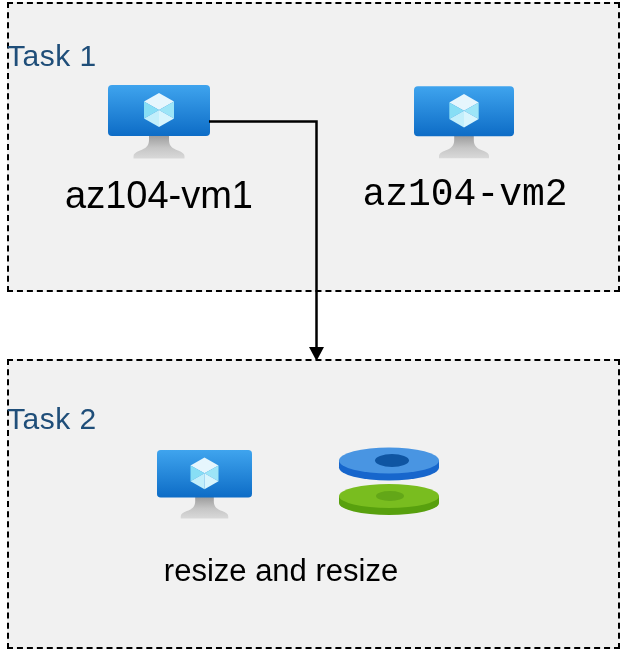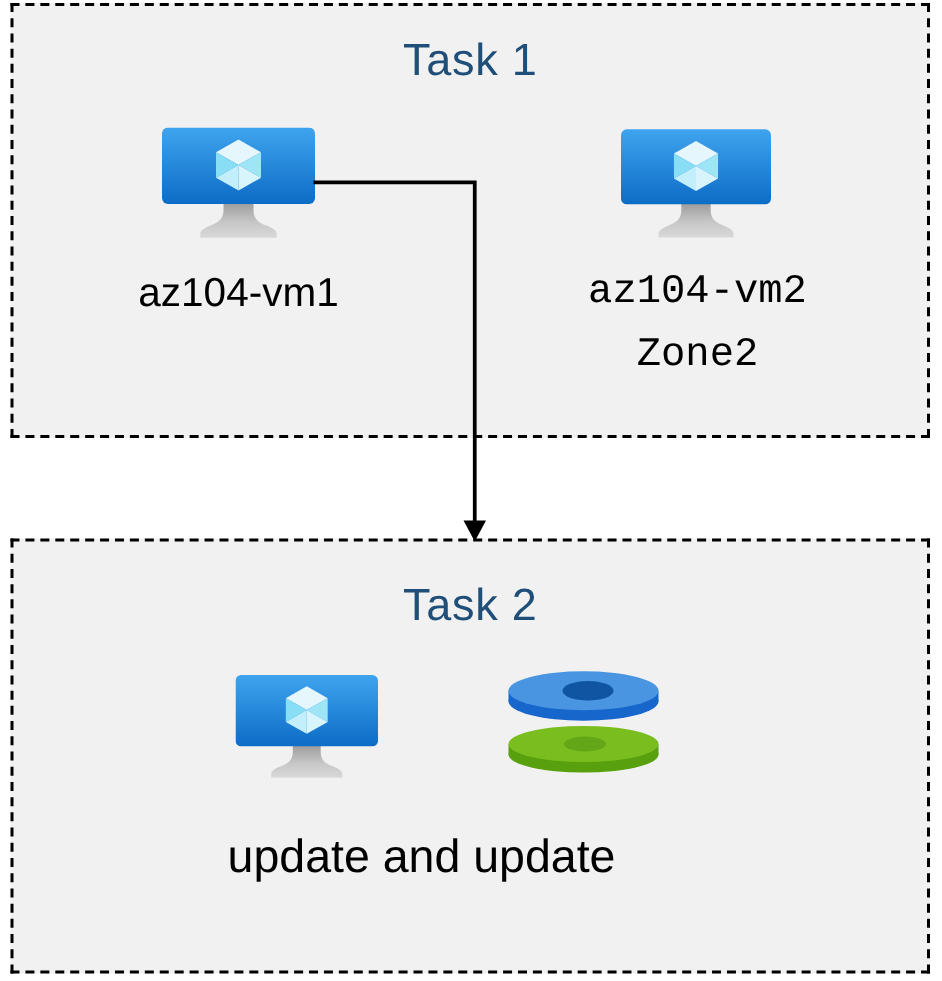"Task 1" .task-title { margin-top: none -> 15px; text-align: center -> left }
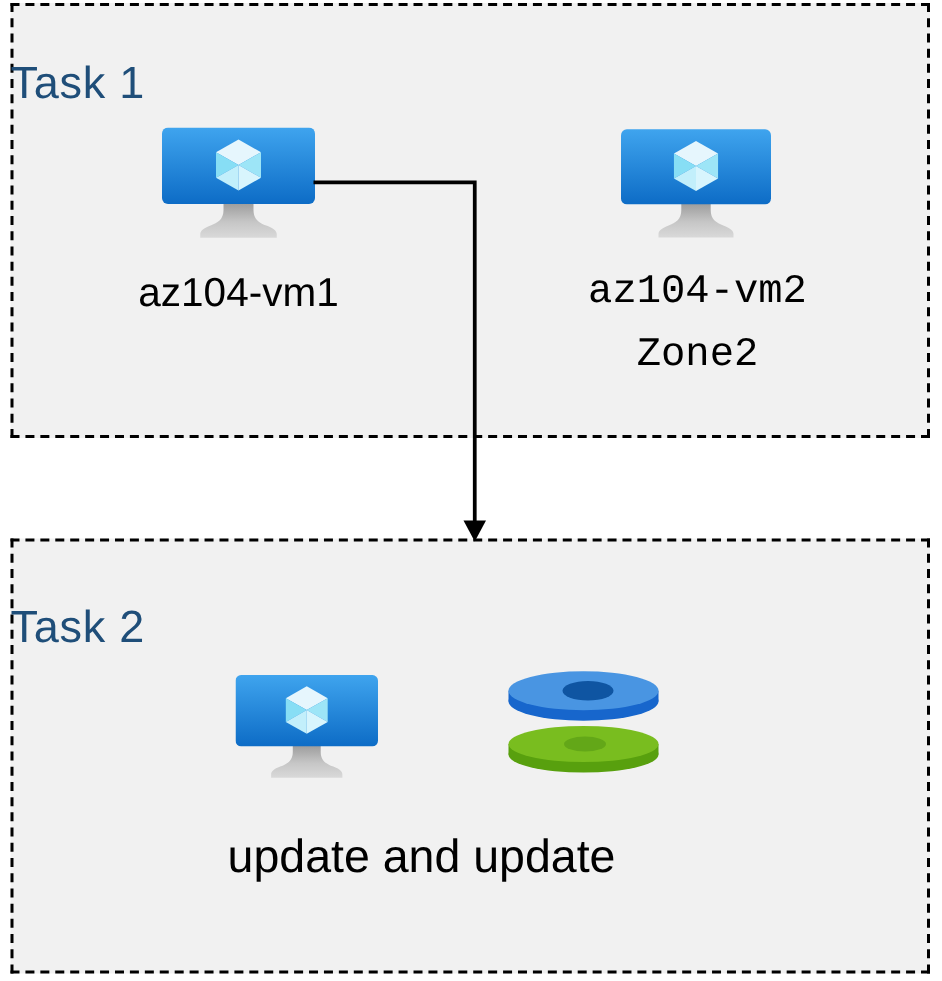"az104-vm1" .vm-label { font-size: 27px -> 38px }
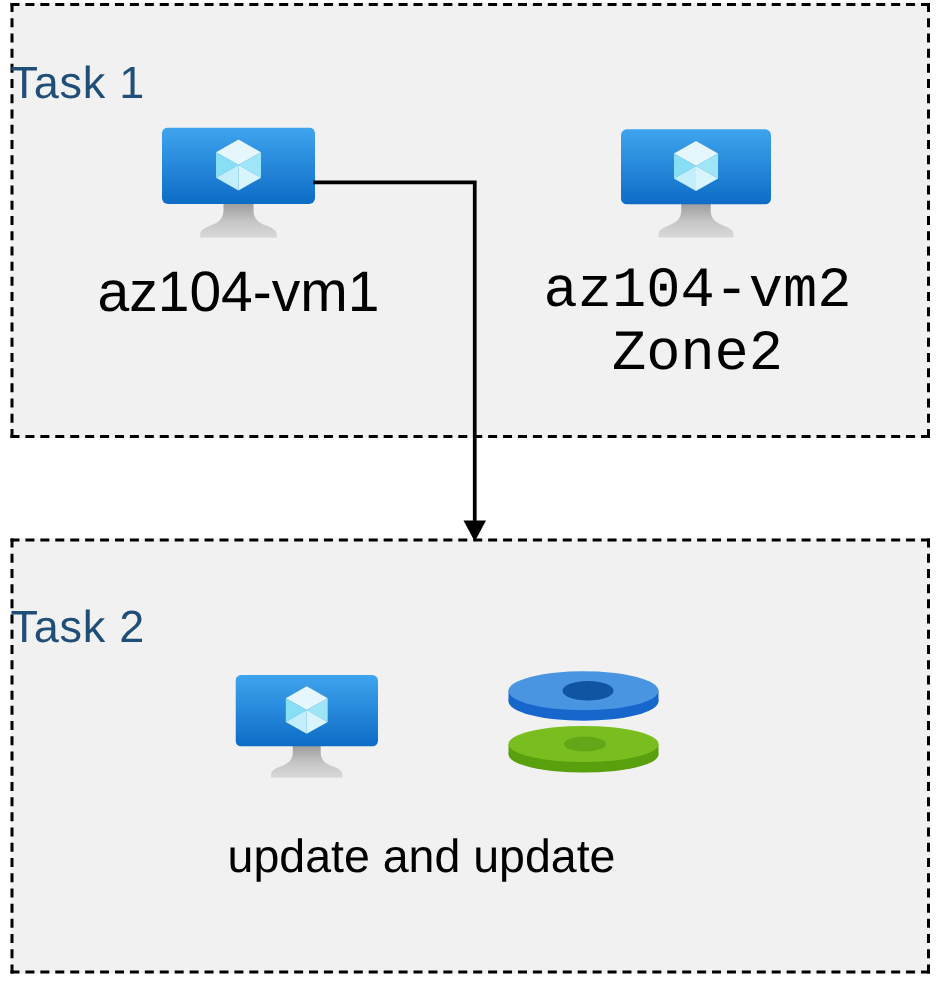"Zone2" div { html: <div>Zone2</div> -> none }
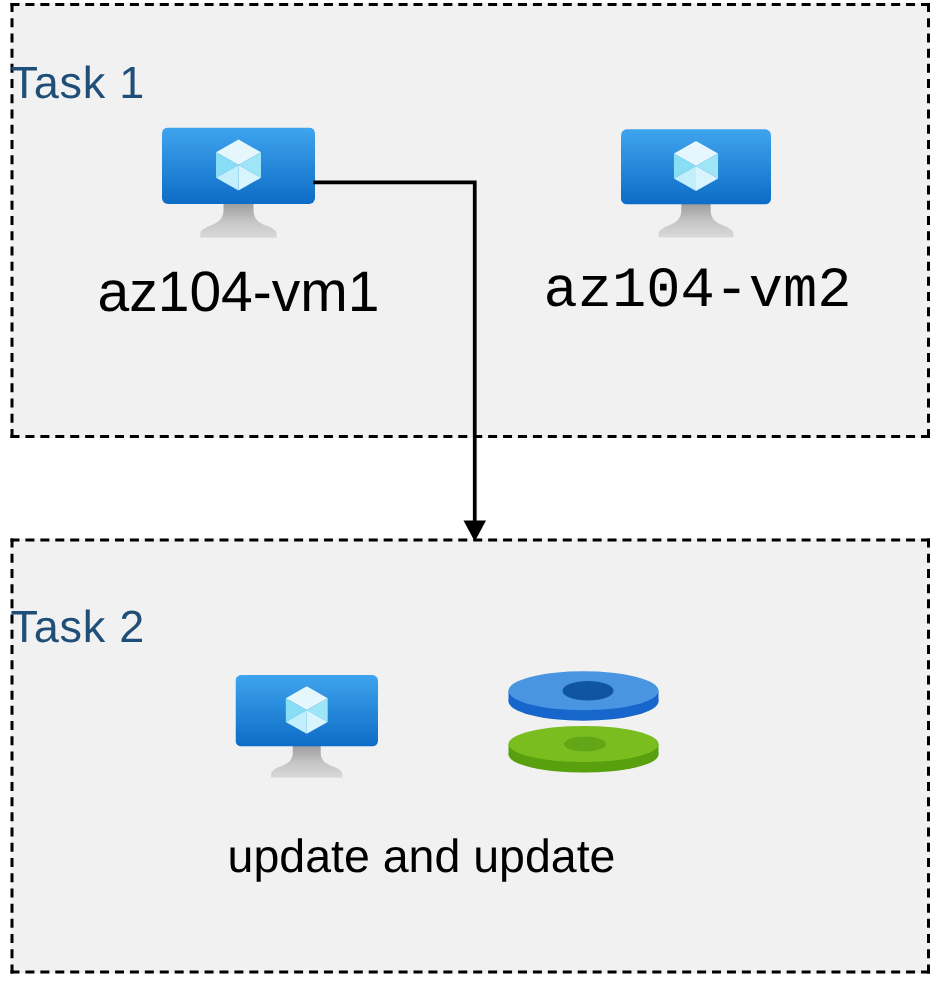"update and update" div.caption { text: update and update -> resize and resize }
